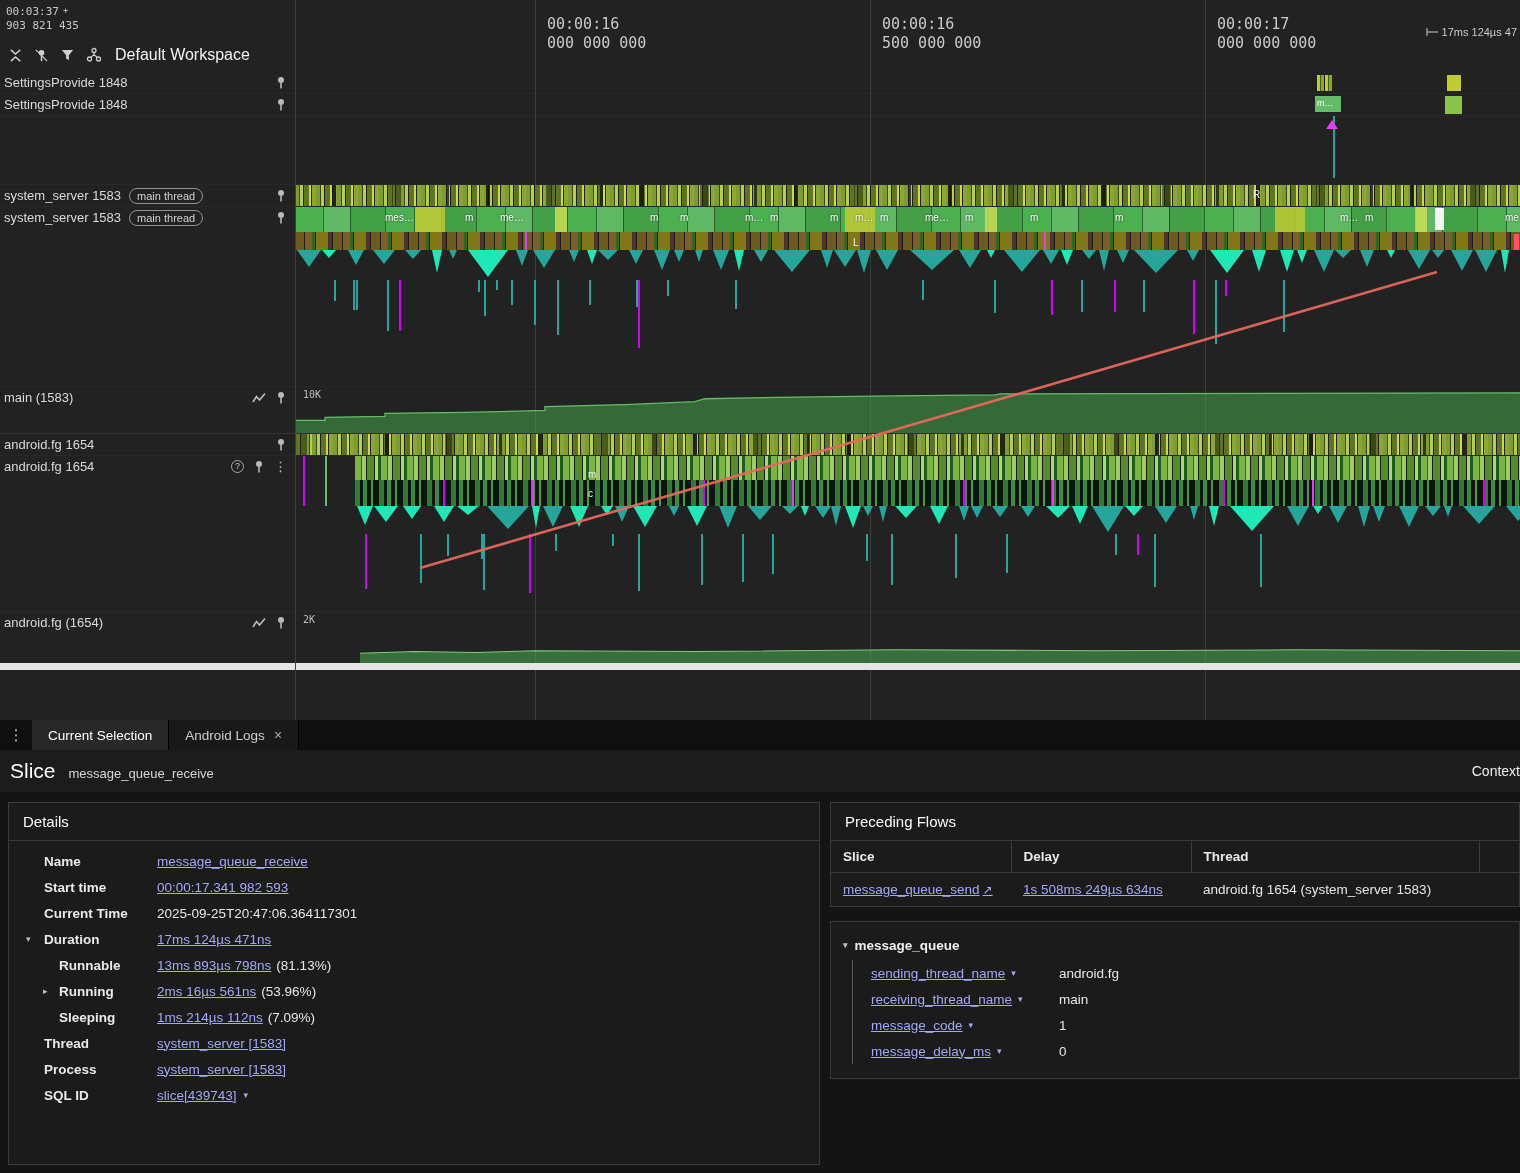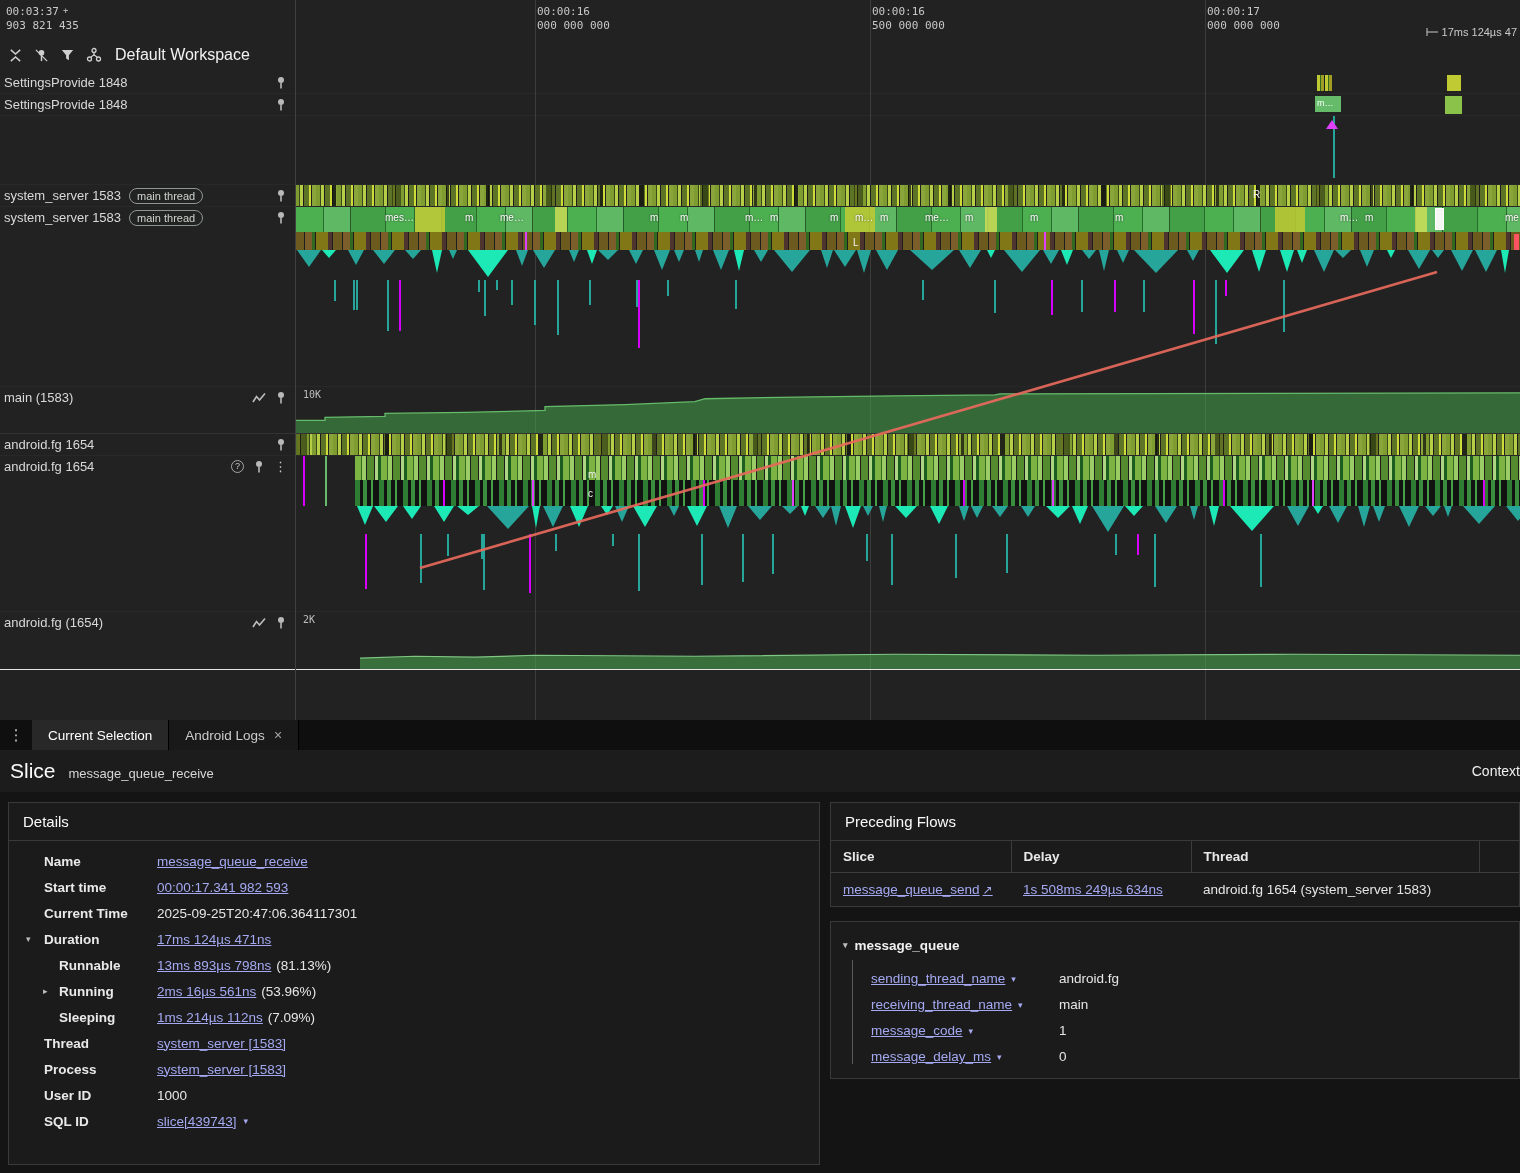"00:00:16" .tick { font-size: 11px -> 15px; padding-left: 2px -> 12px; top: 5px -> 15px }
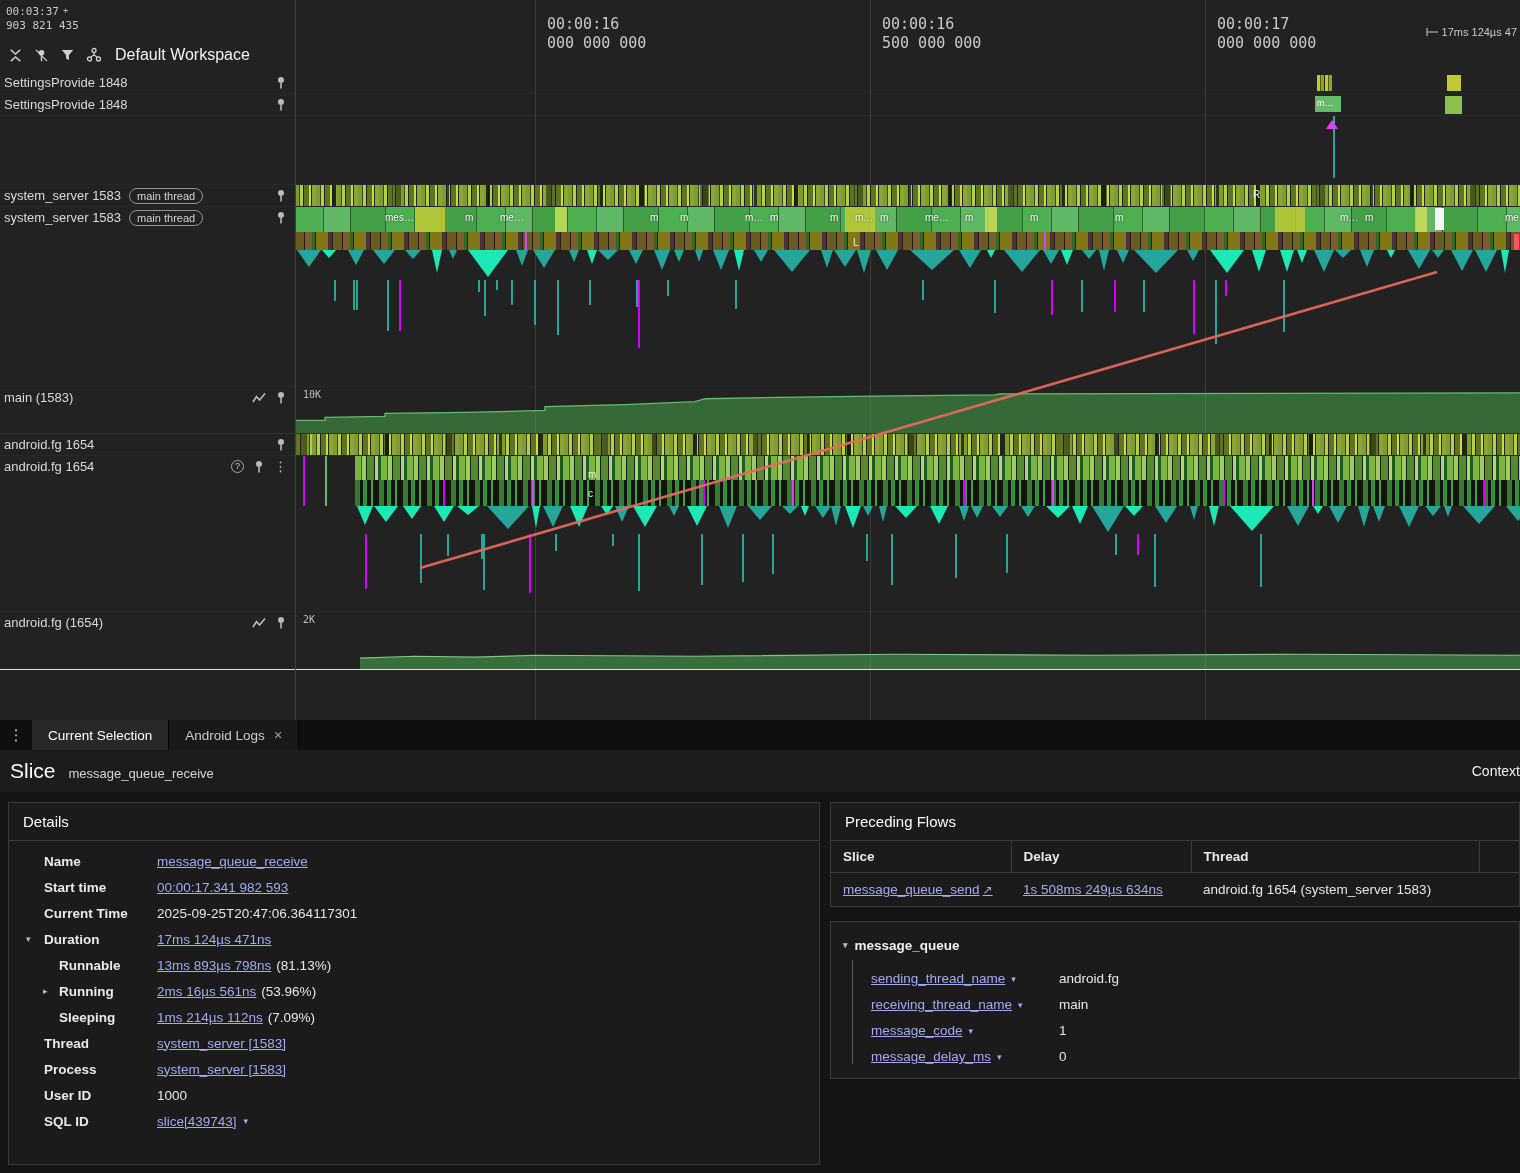"android.fg (1654)" div.trow { border-bottom: 1px solid #e5e5e5 -> 7px solid #e5e5e5 }
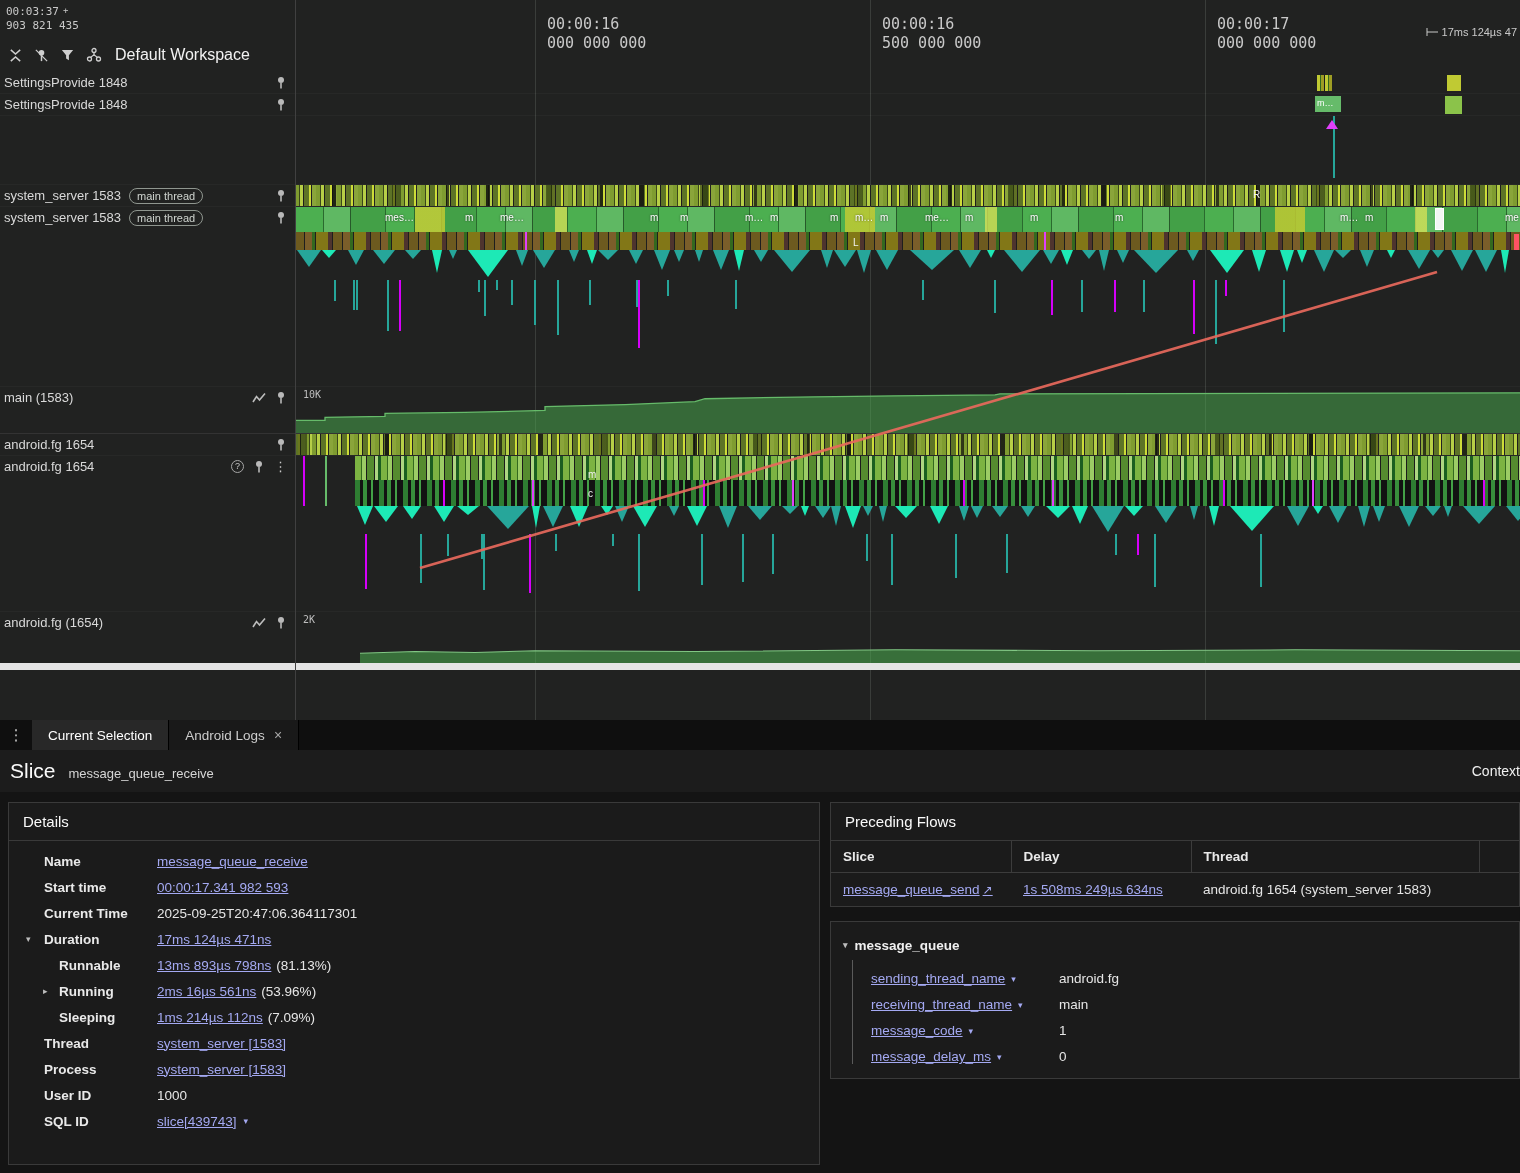"sending_thread_name" .arow { align-items: flex-end -> center }
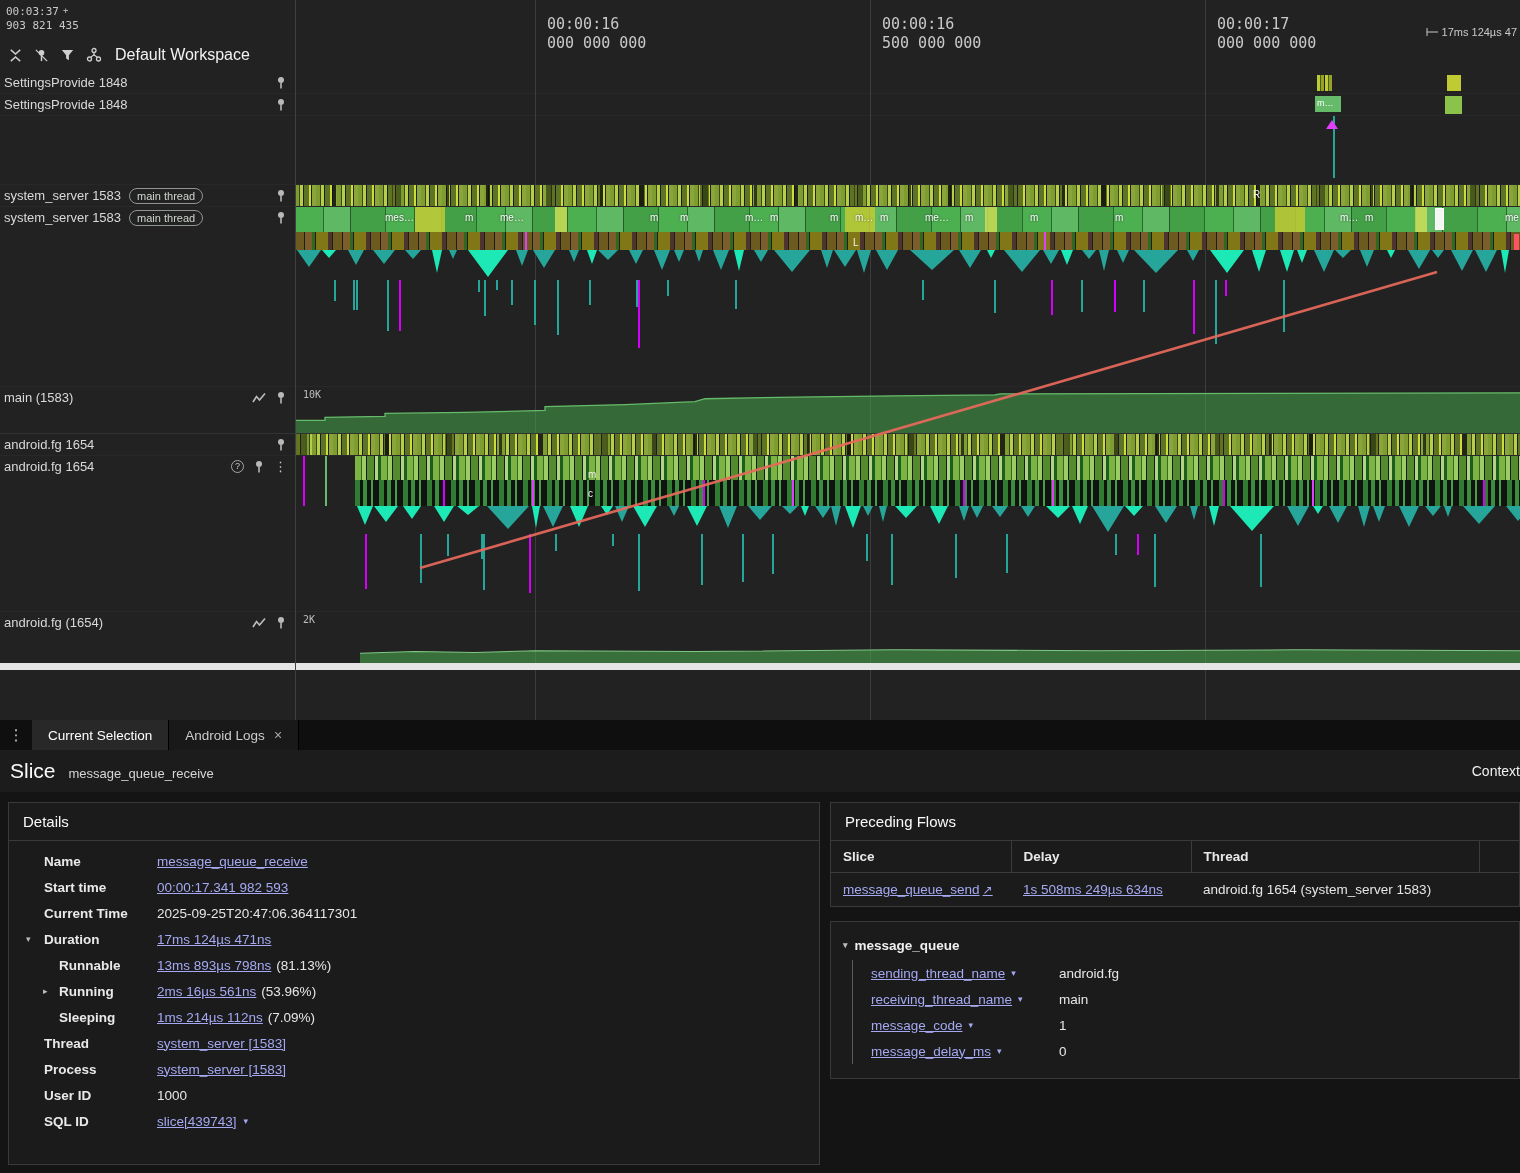"User ID" div.drow { html: <div> <span>User ID</span> <span>1000</span> </div> -> none }
